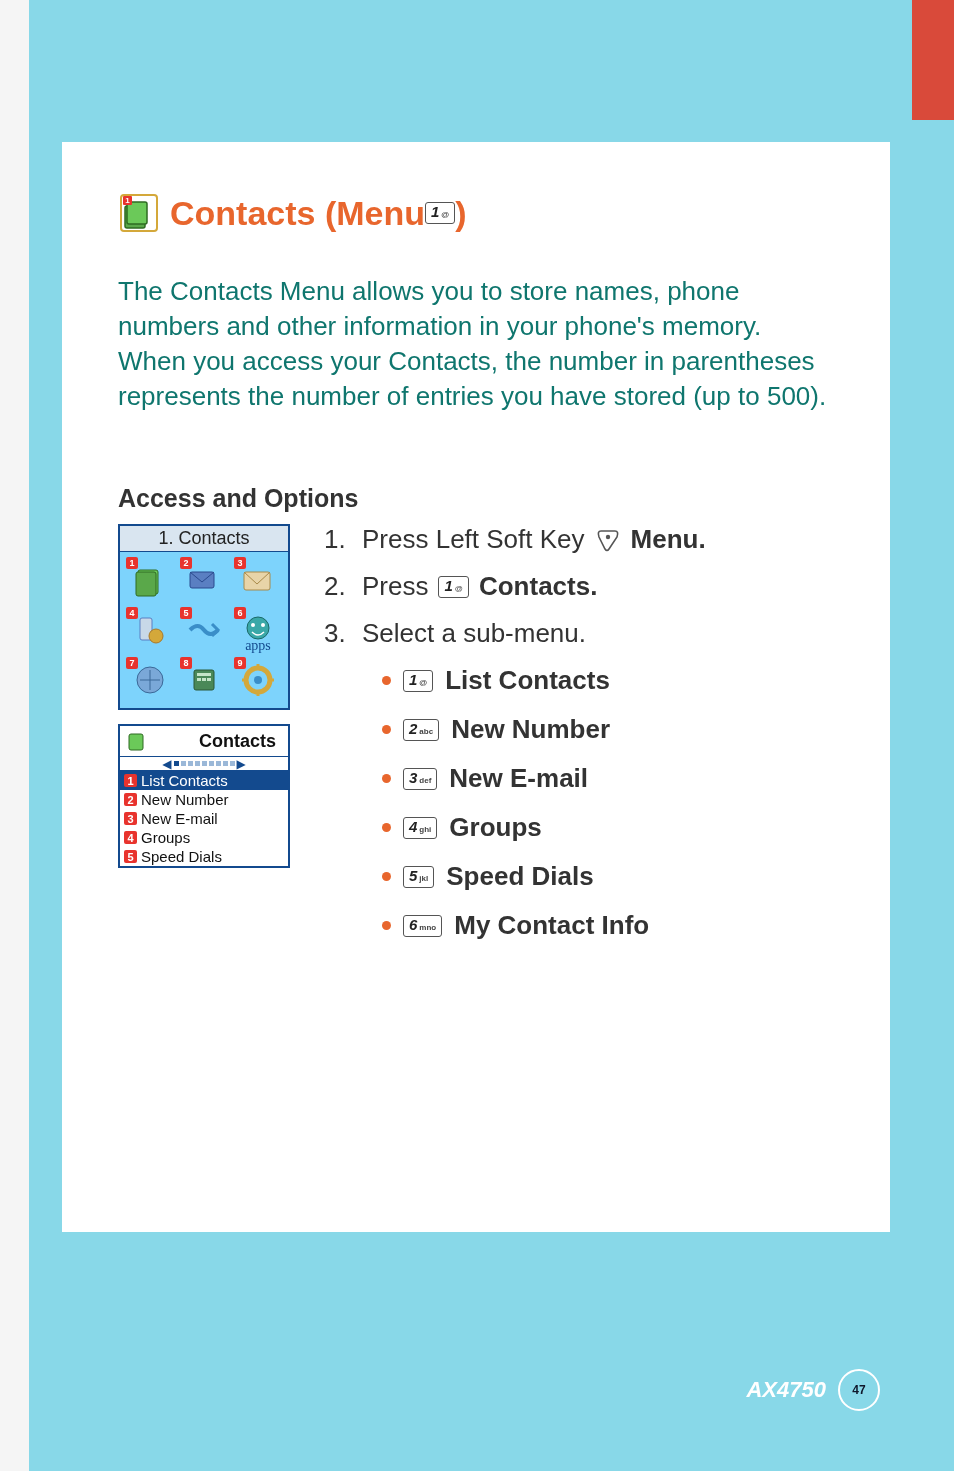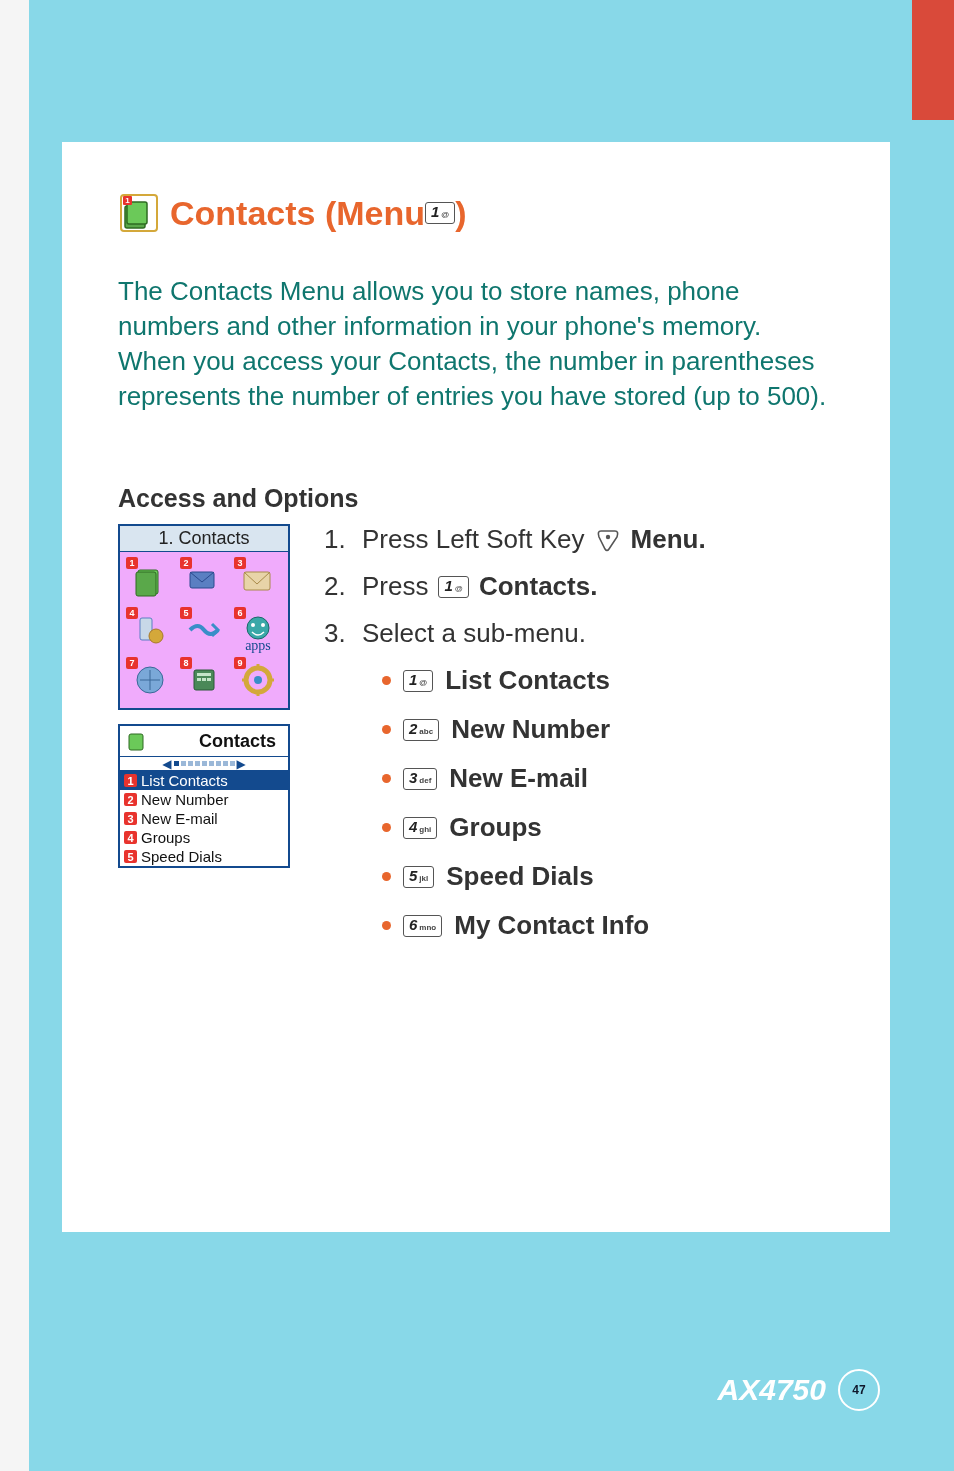"1. Contacts" .screen1 { background: #f0abfc -> #7dd3fc }
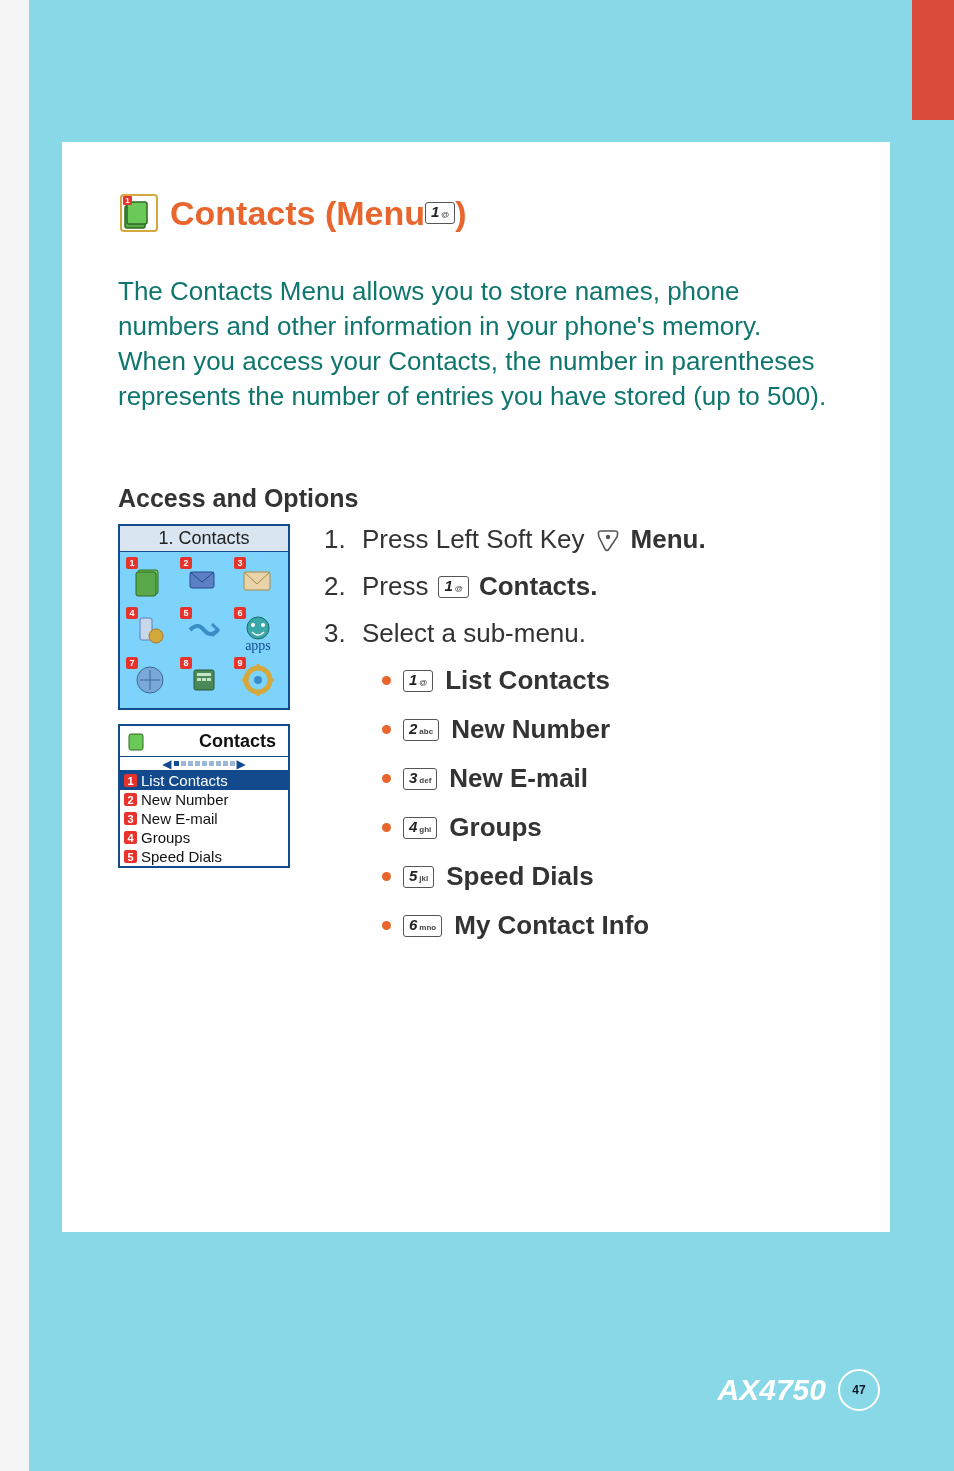"AX4750" .model { font-size: 30px -> 22px }
